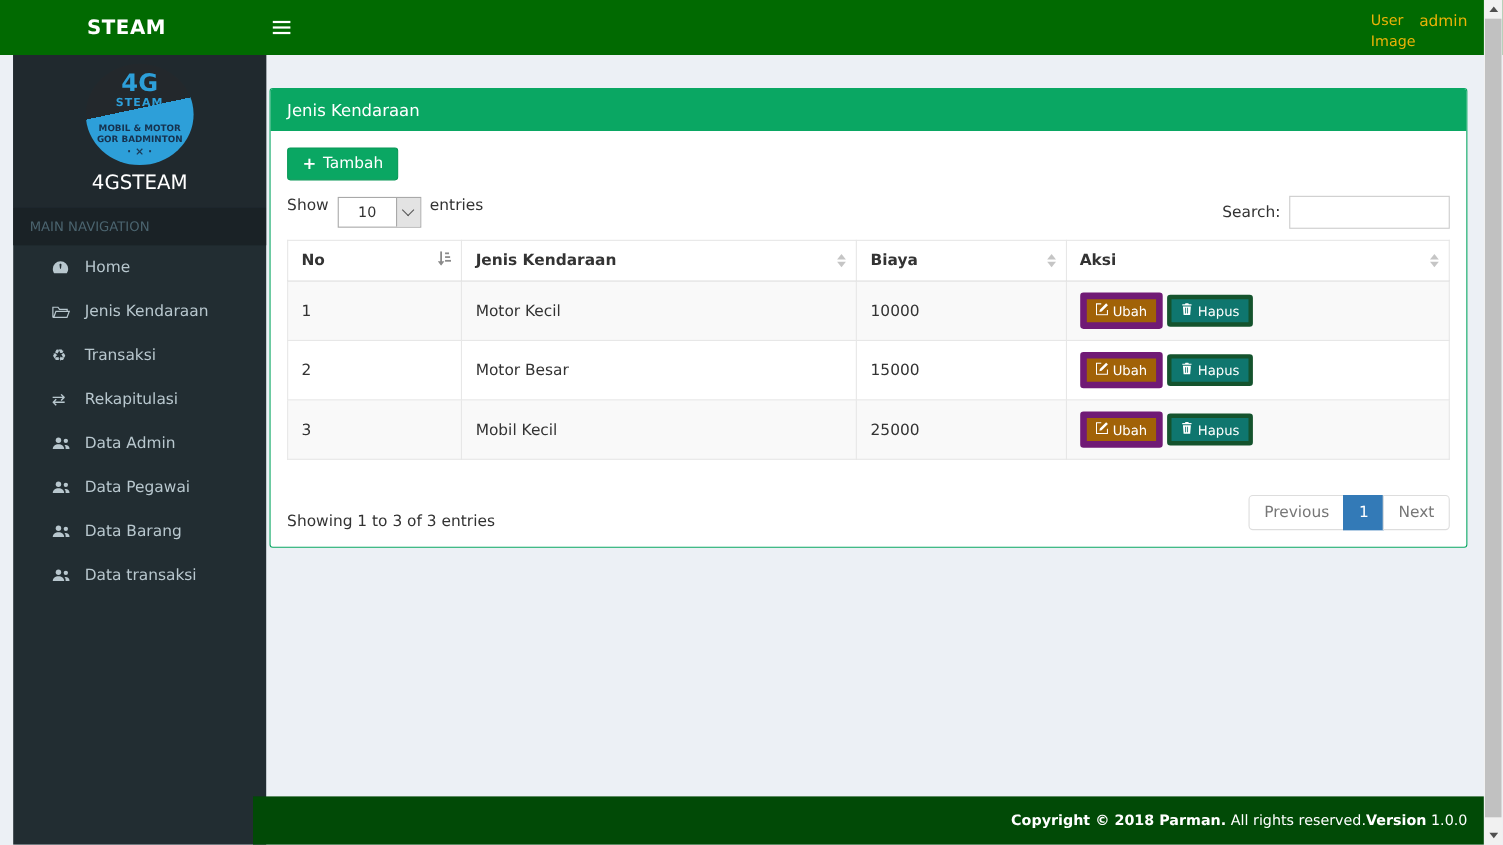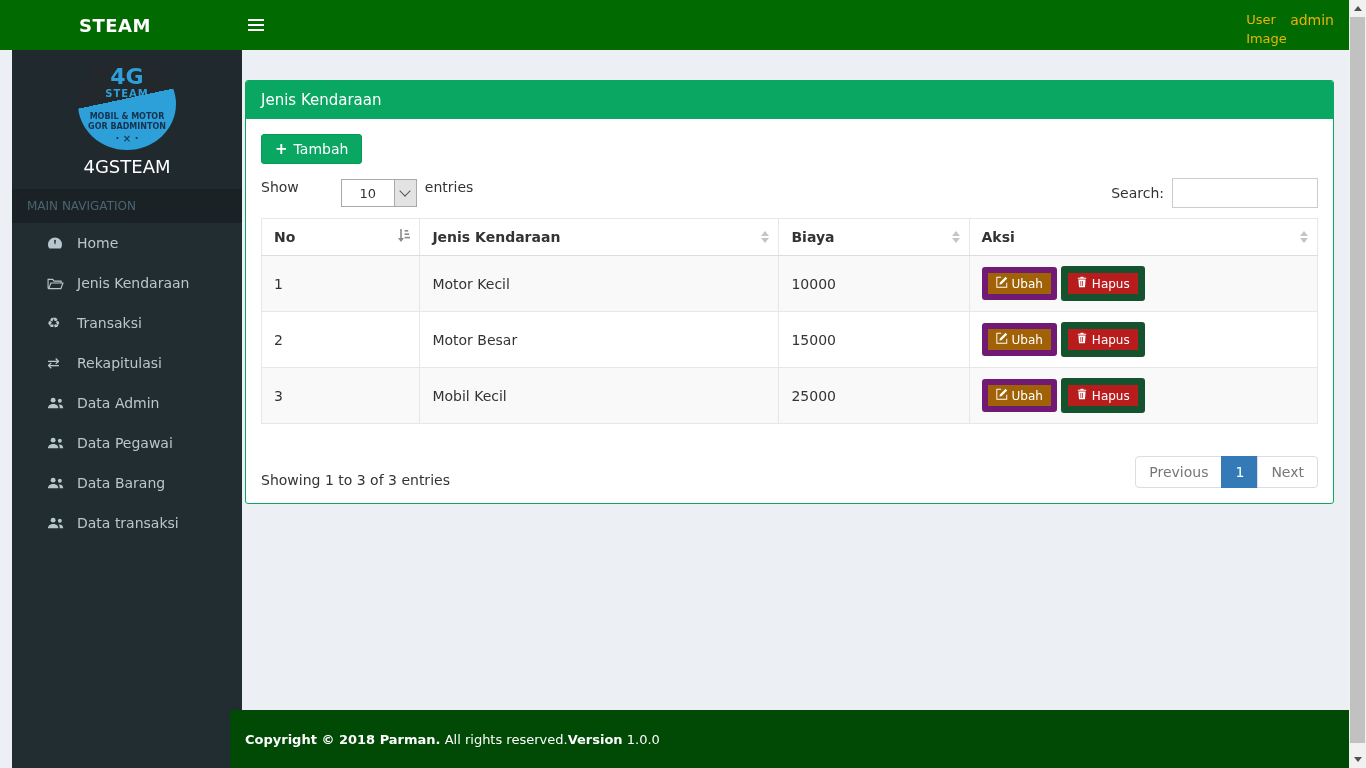"10" .select-wrap { margin-left: 34px -> none }
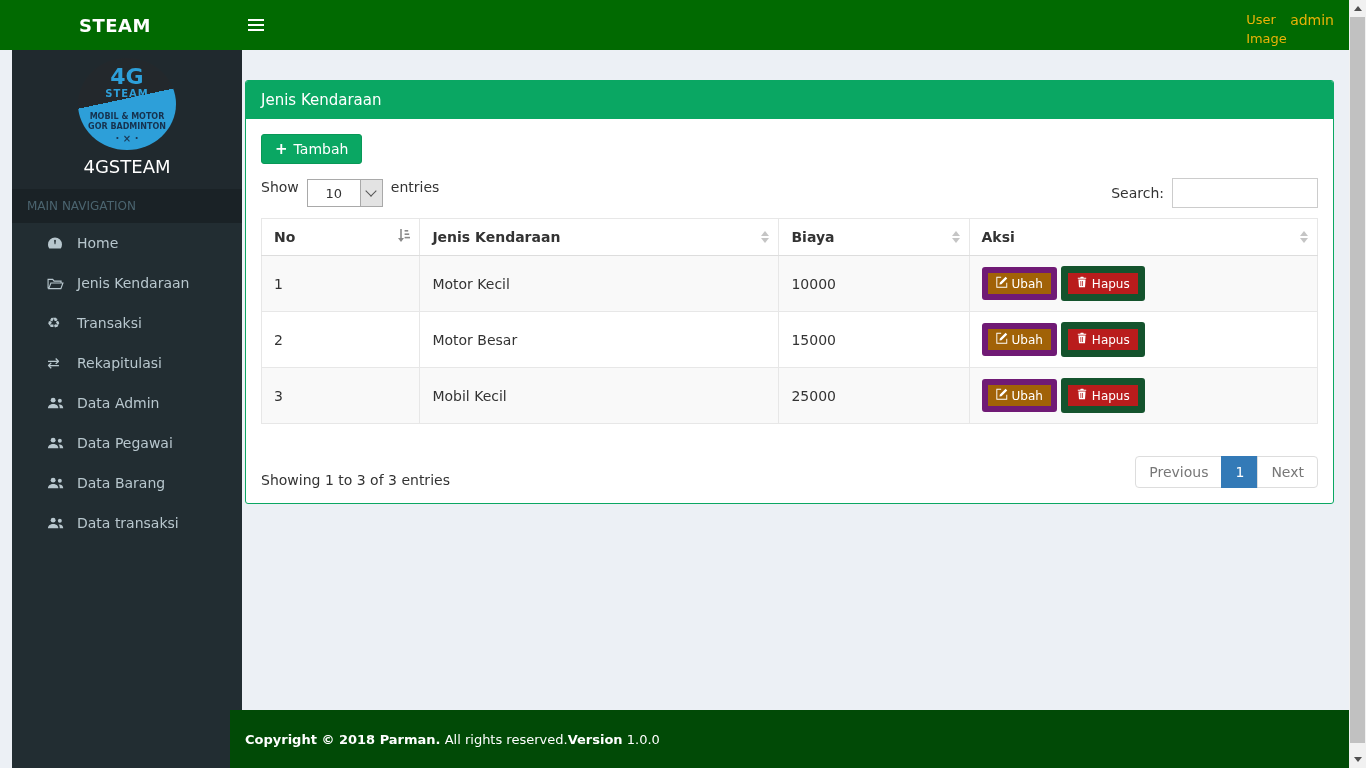"Hapus" .btn-hapus { background: #b91c1c -> #0f766e; border: 7px solid #14532d -> 4px solid #14532d }
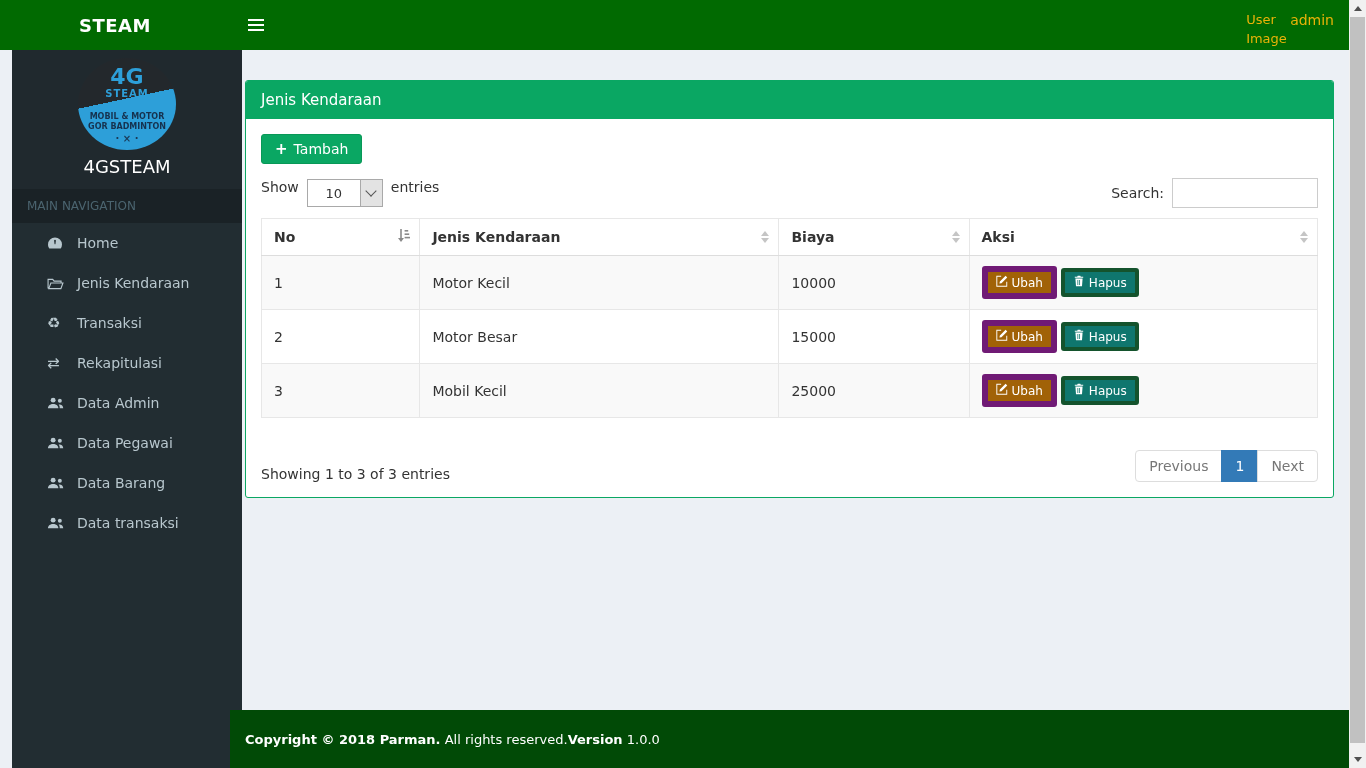"Copyright © 2018 Parman. All" footer { height: 58px -> 44px; justify-content: flex-start -> flex-end }
